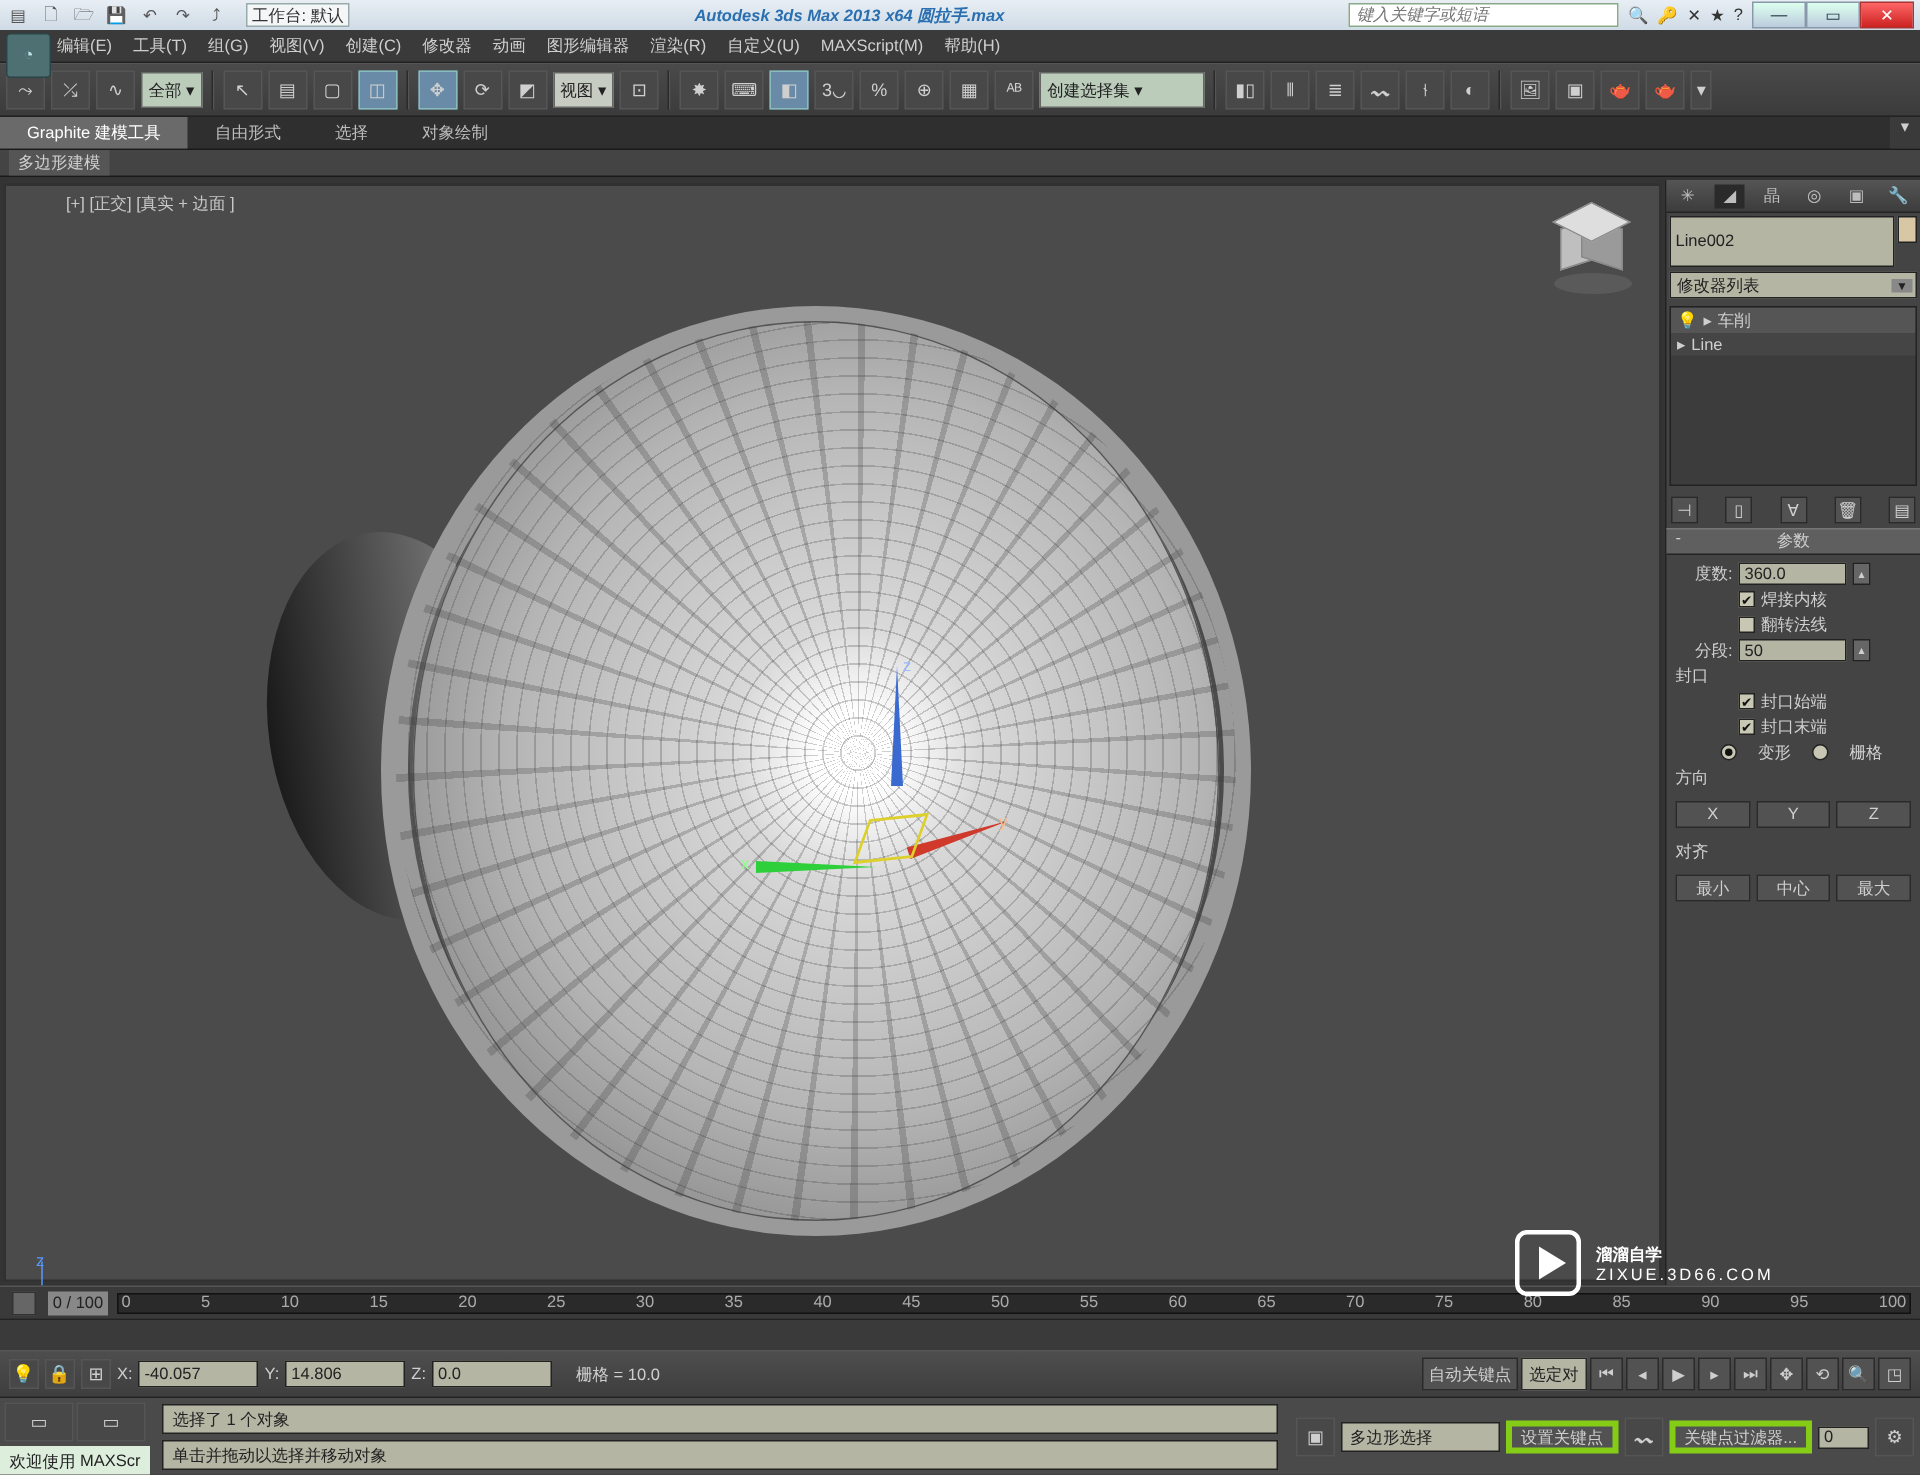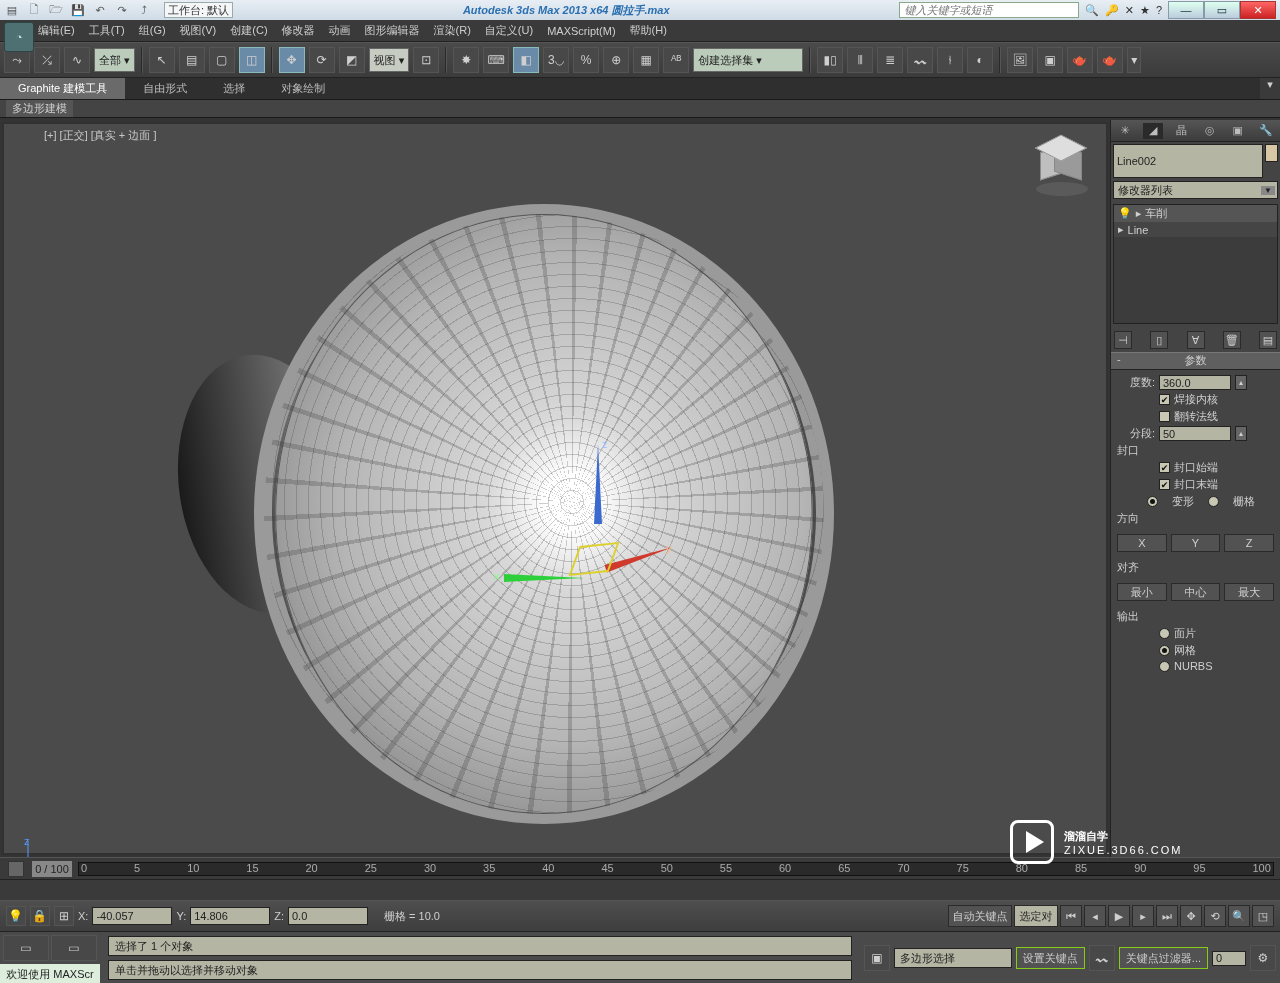"输出" div.param { html: <div> <div> <span>输出</span> </div> <div> <span></span> <span>面片</span> </div> <div> <span></span> <span>网格</span> </div> <div> <span></span> <span>NURBS</span> </div> </div> -> none }
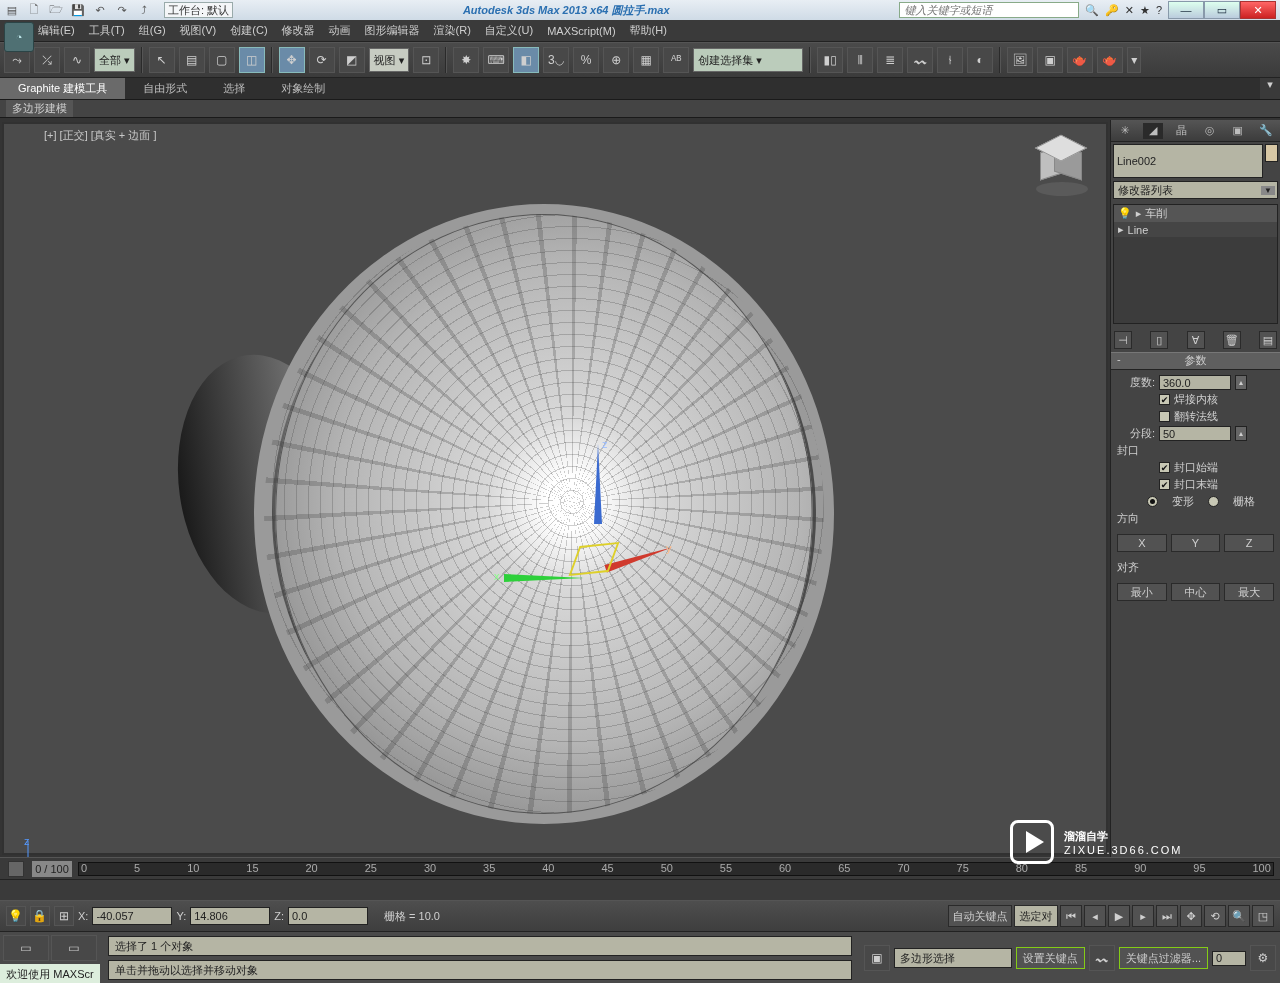"设置关键点" .bottom2 .right .btn { border: 1px solid #84cc16 -> 4px solid #84cc16 }
